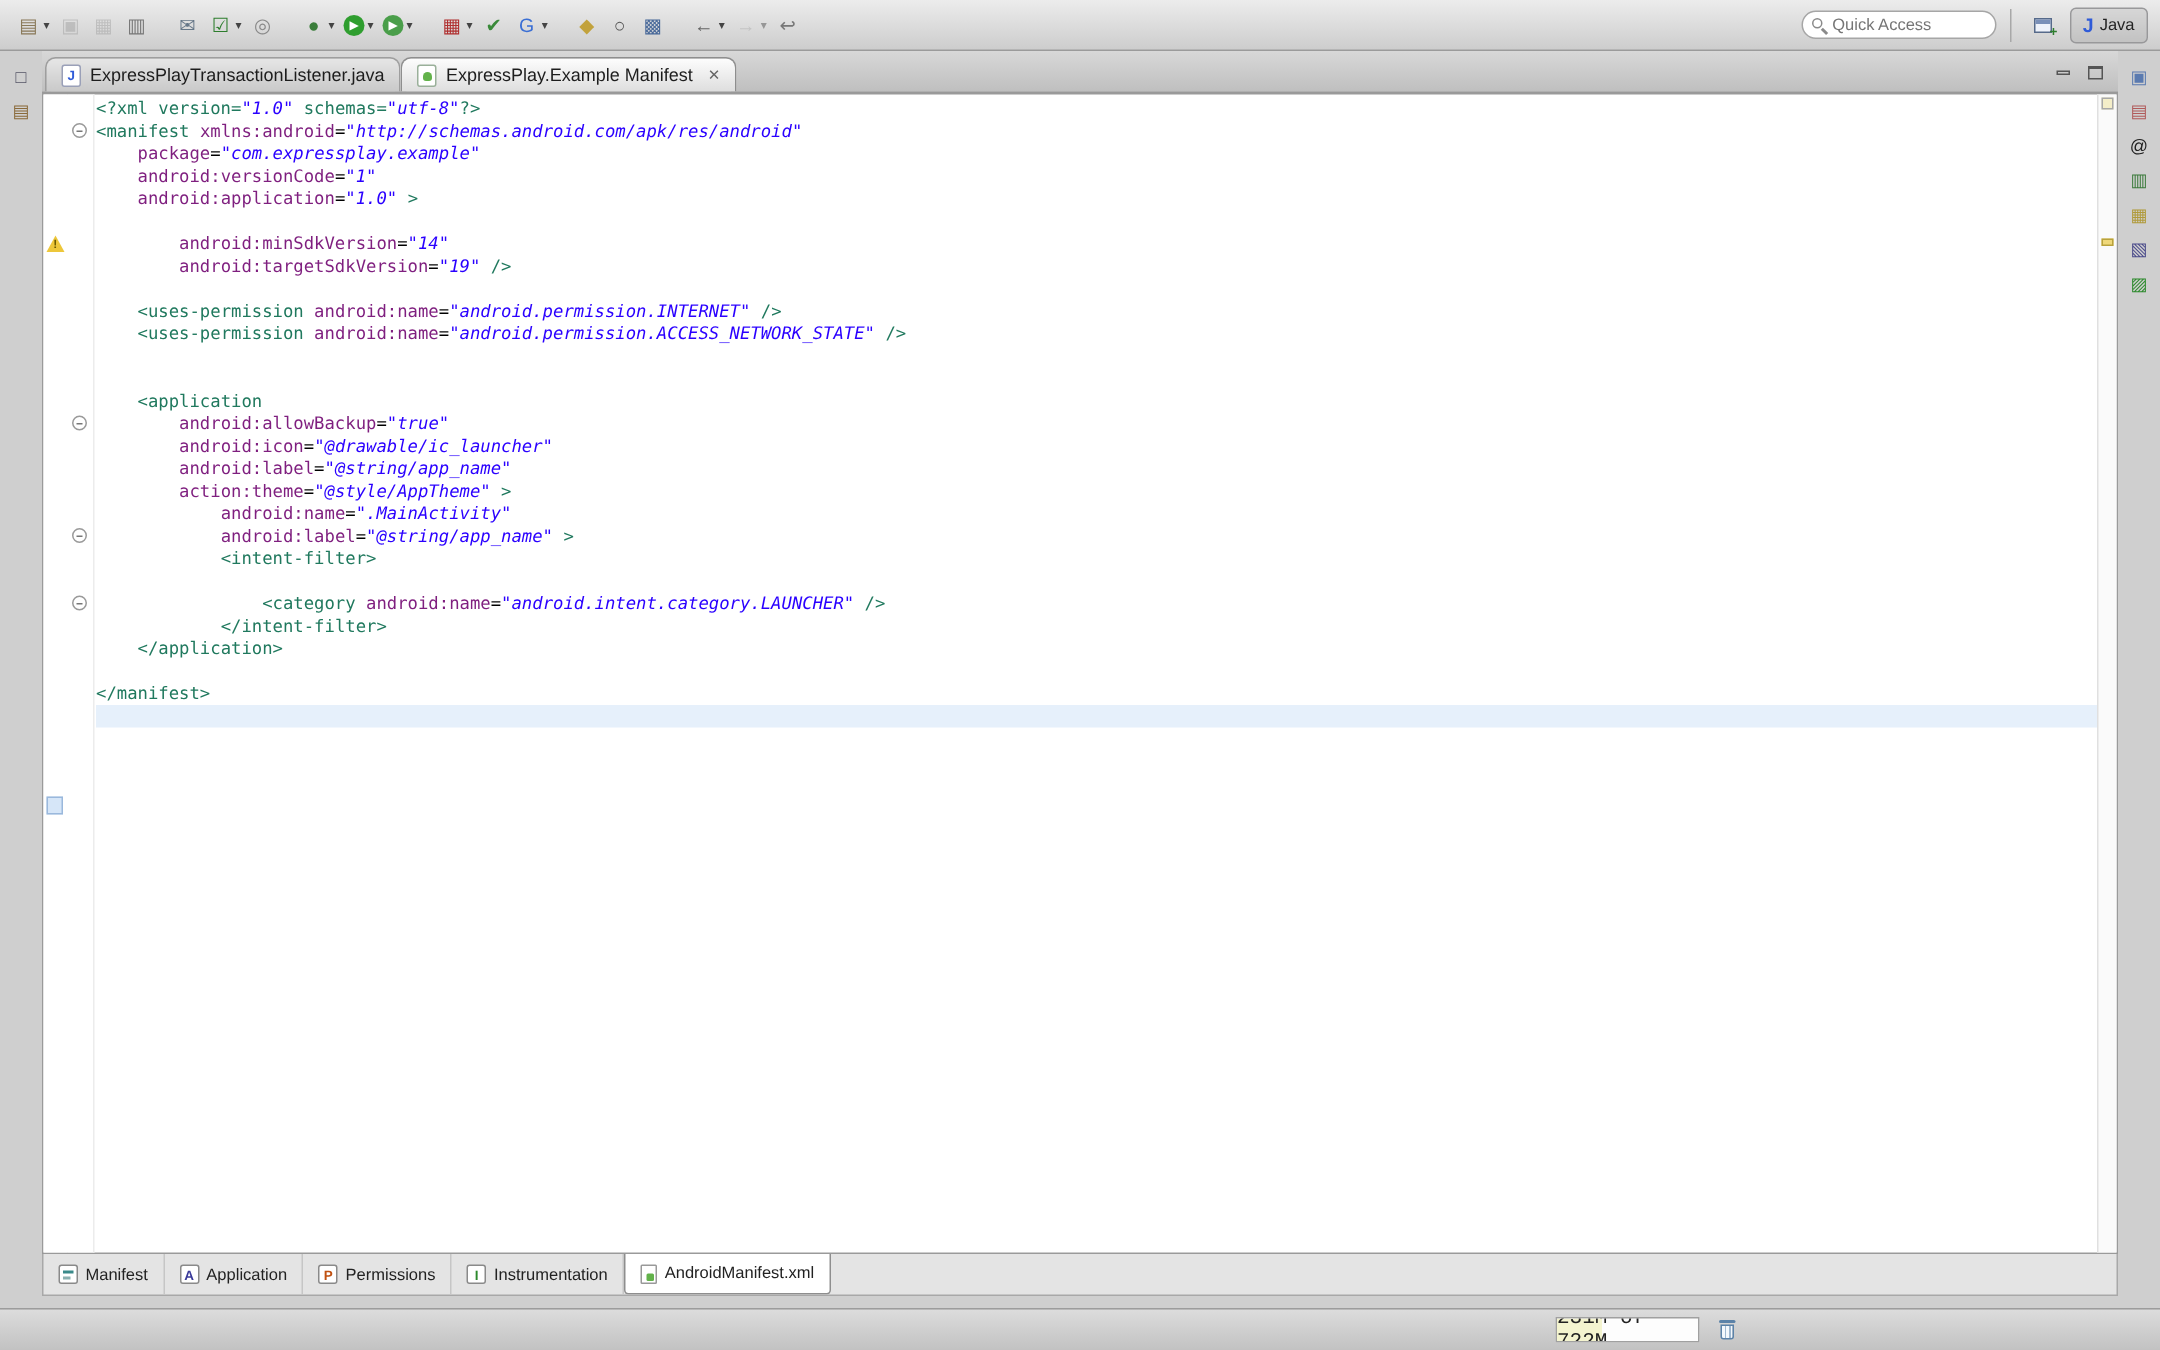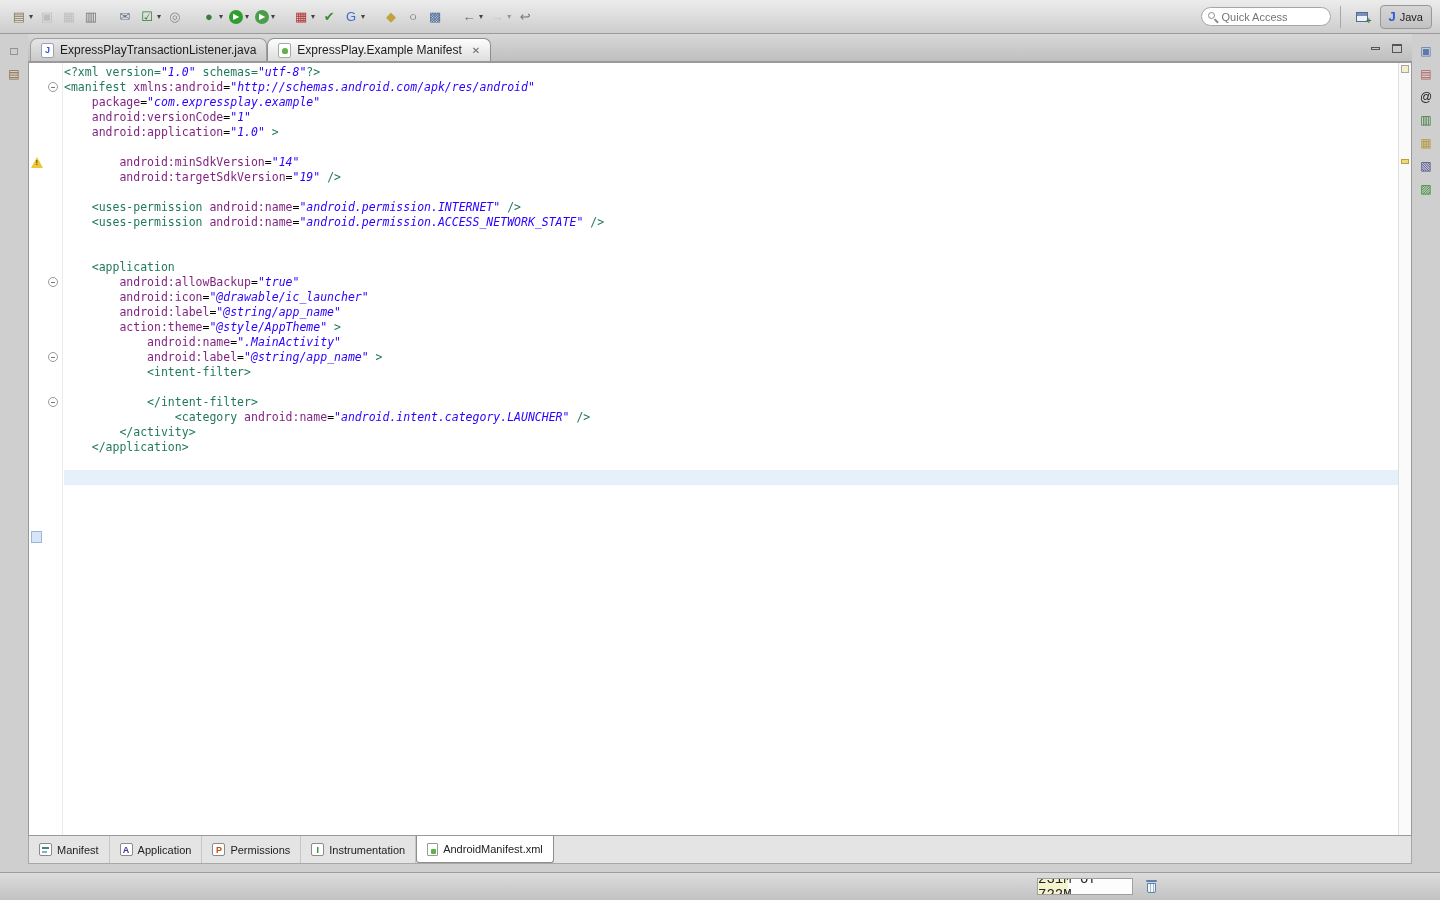"</intent-filter>" div.code-line { order: before "<category" -> after "<category" }
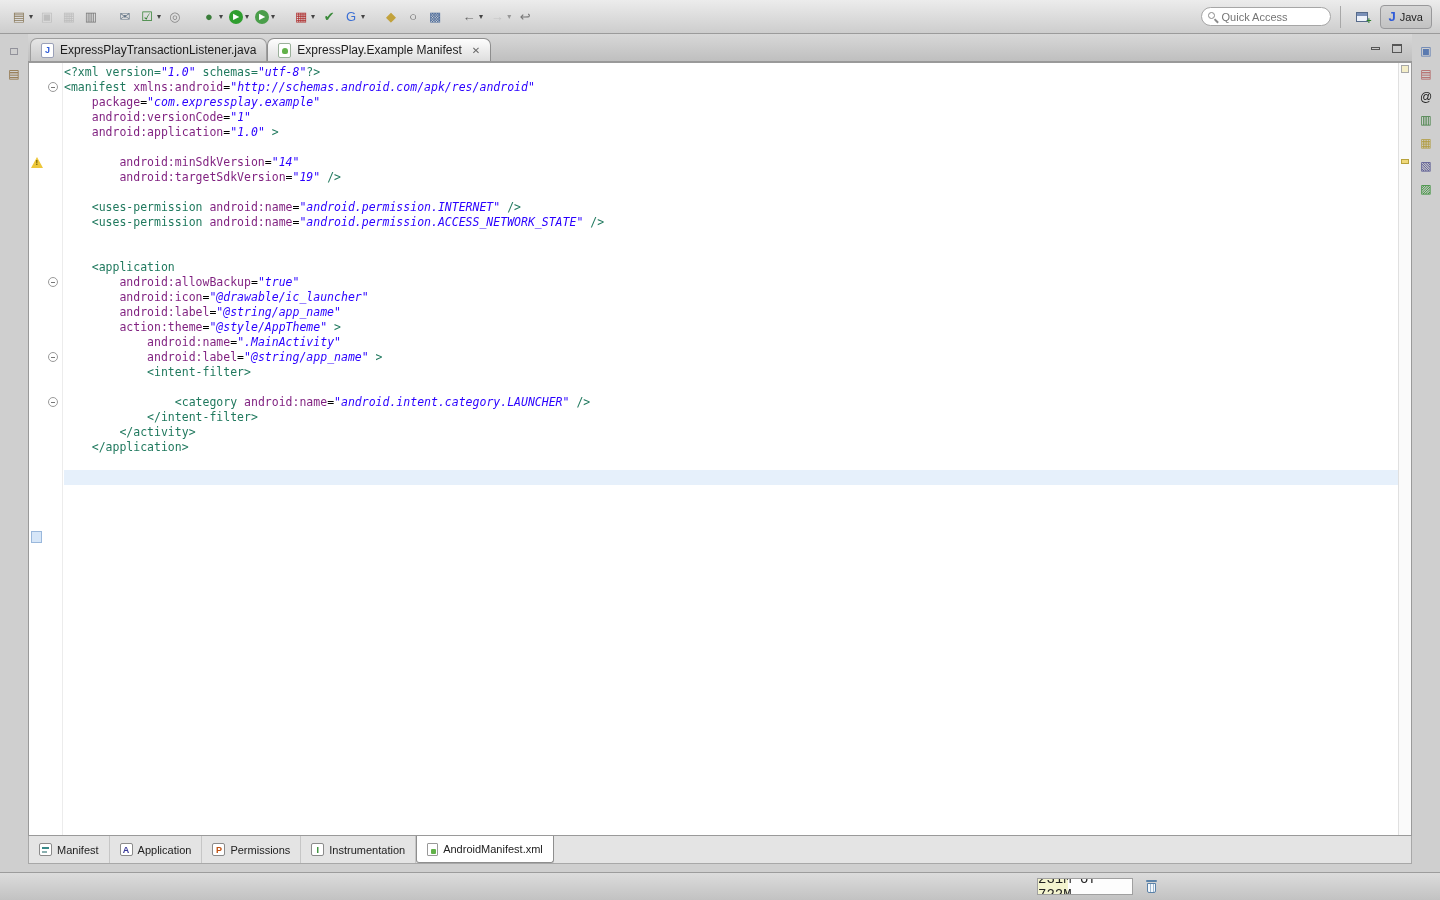"</activity>" div.code-line { html: <div><span> </span><span>&lt;/activity&gt;</span></div> -> none }
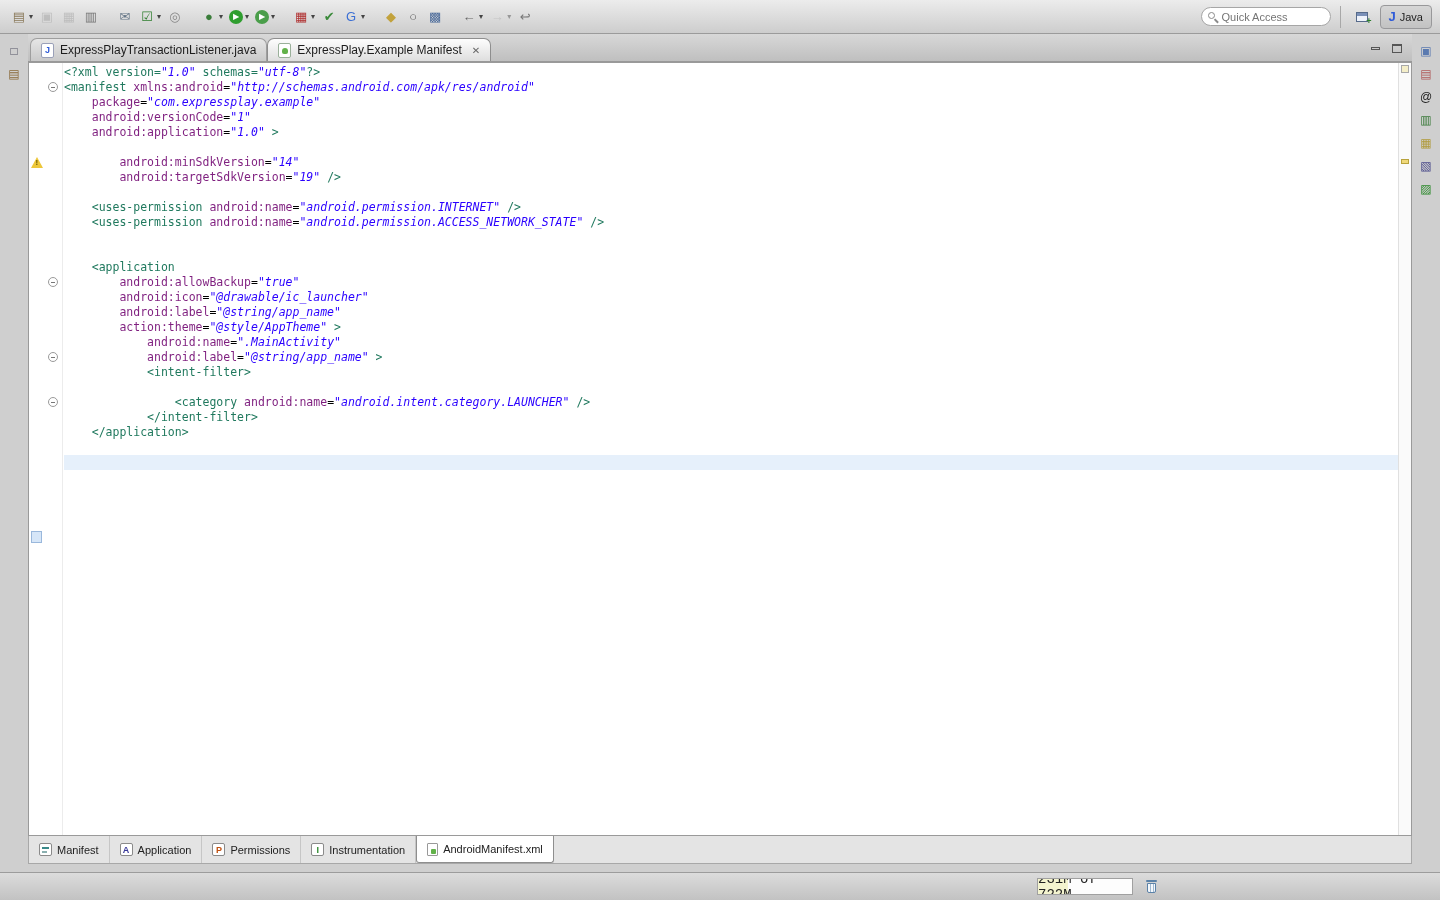"</manifest>" div.code-line { html: none -> <div><span>&lt;/manifest&gt;</span></div> }
